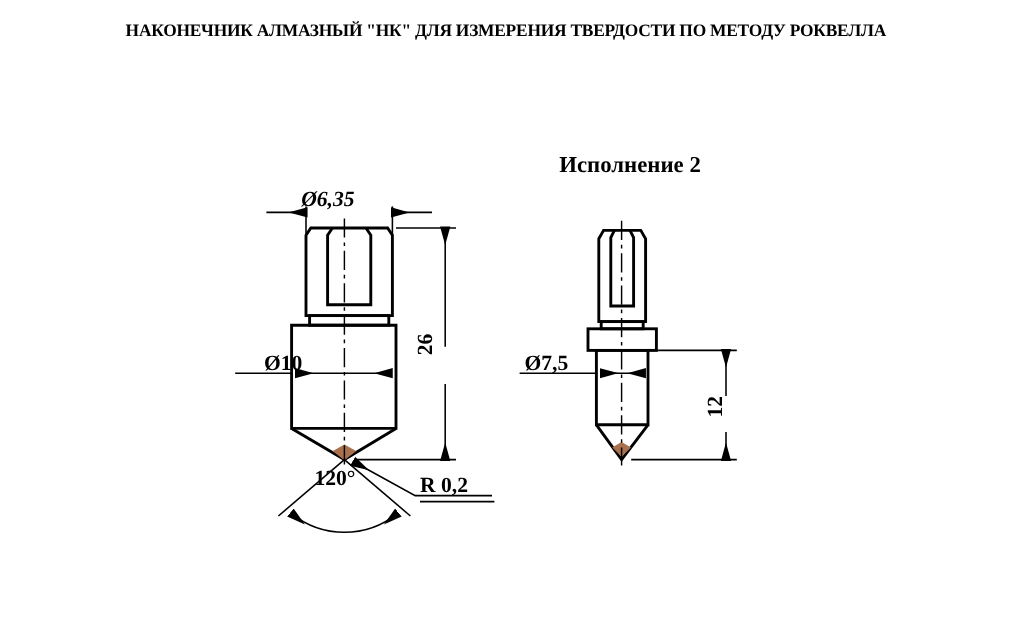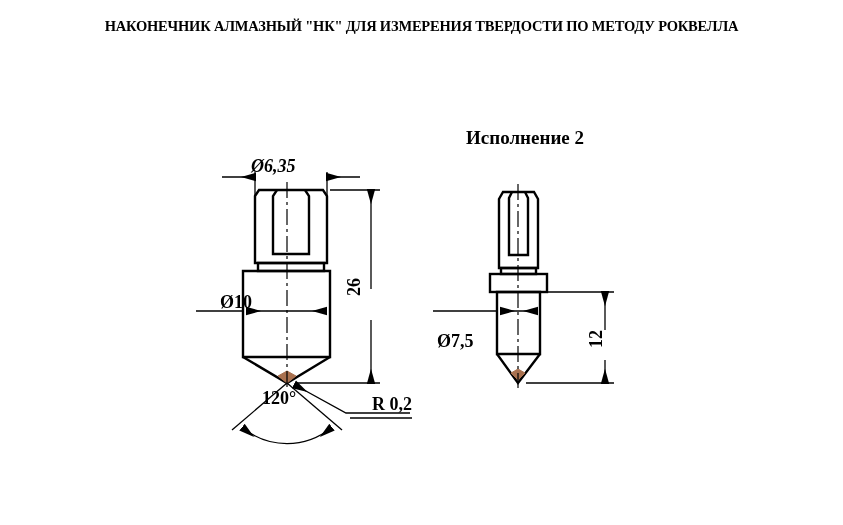"Ø7,5" #lbl-d75 { margin-top: 39px -> none }
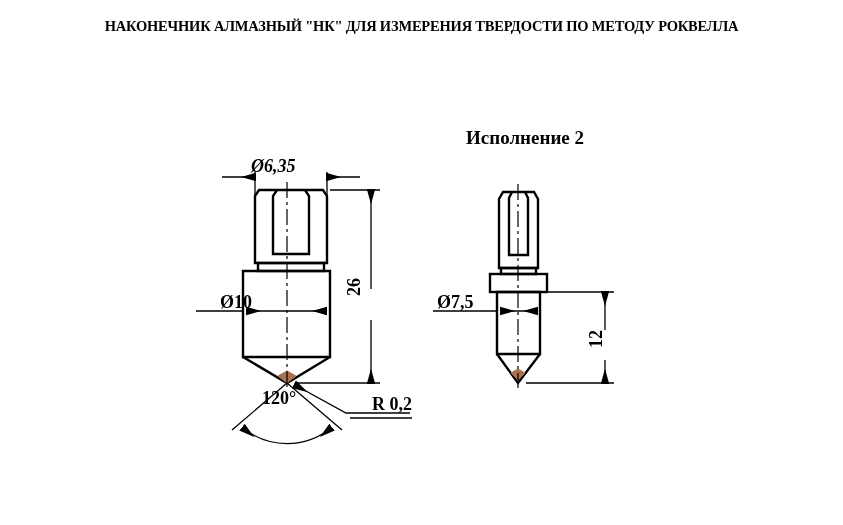"R 0,2" #lbl-r02 { margin-left: 22px -> none }
